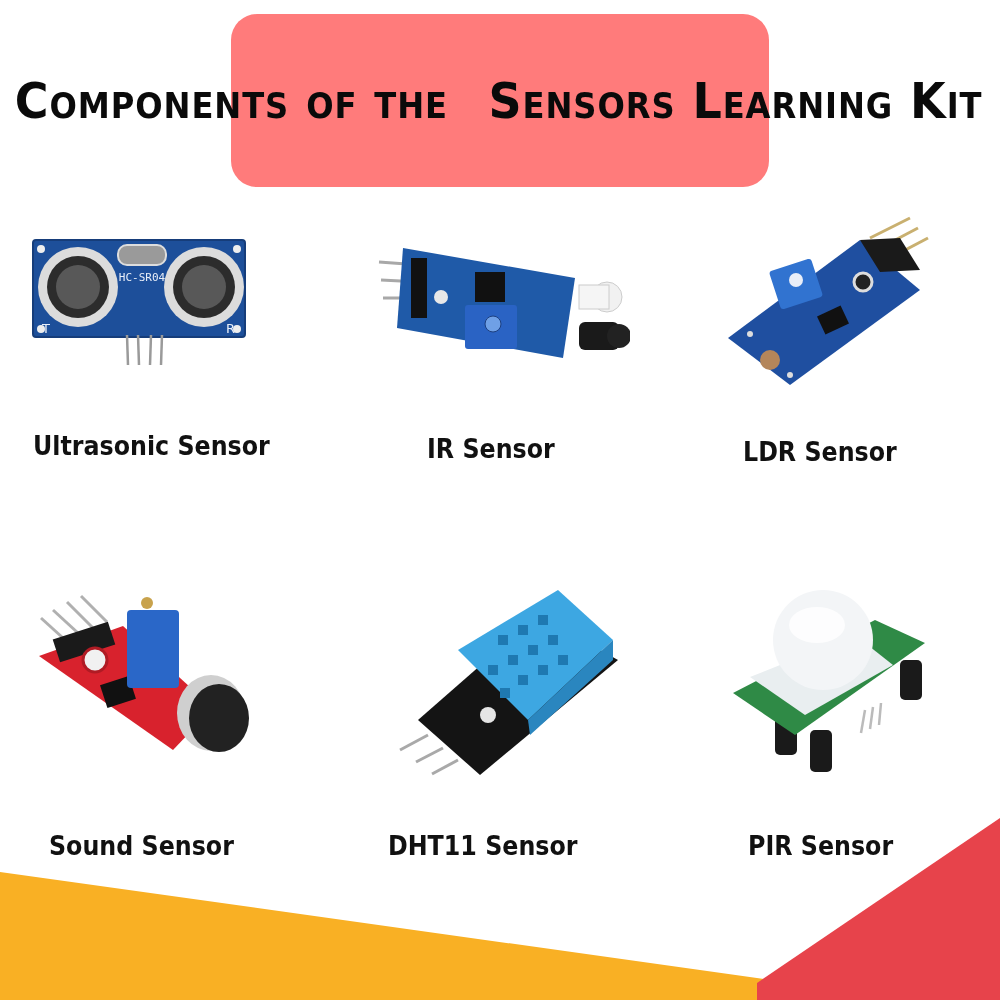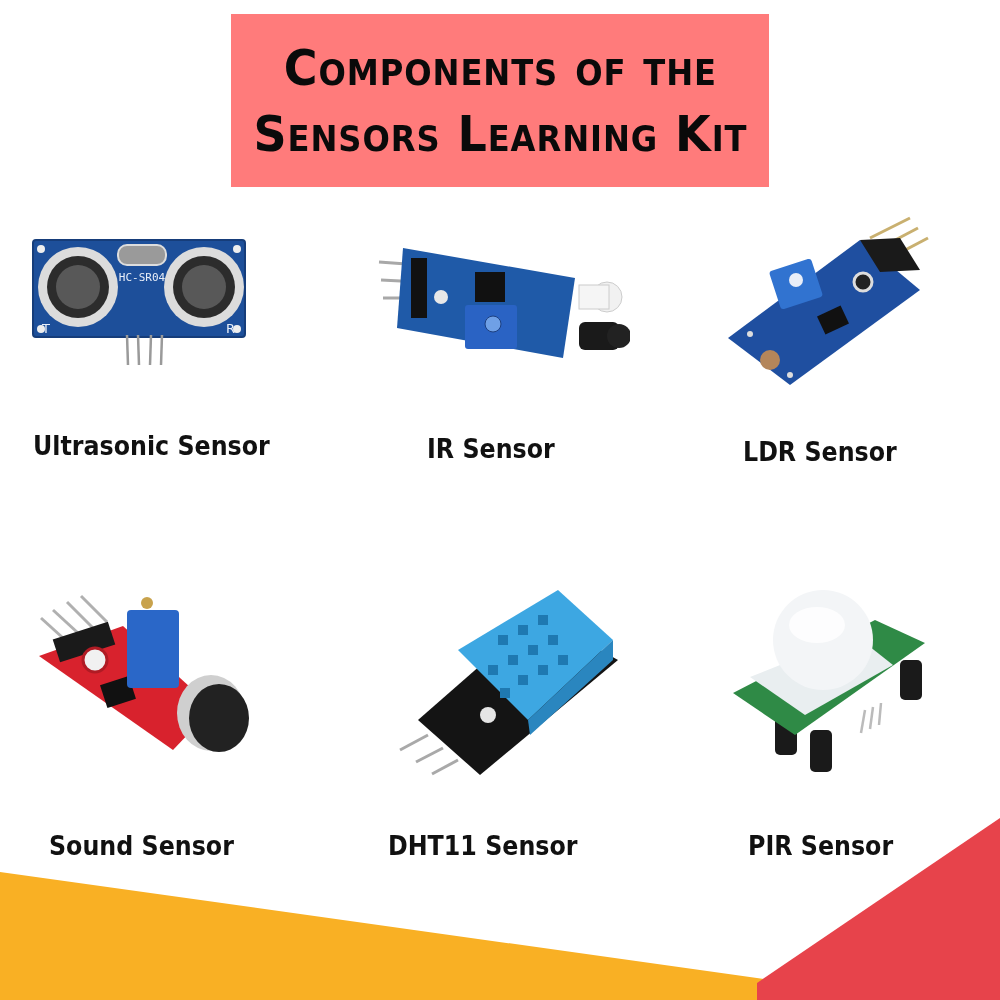"Components of the" .title-box { border-radius: none -> 26px; flex-direction: column -> row }
